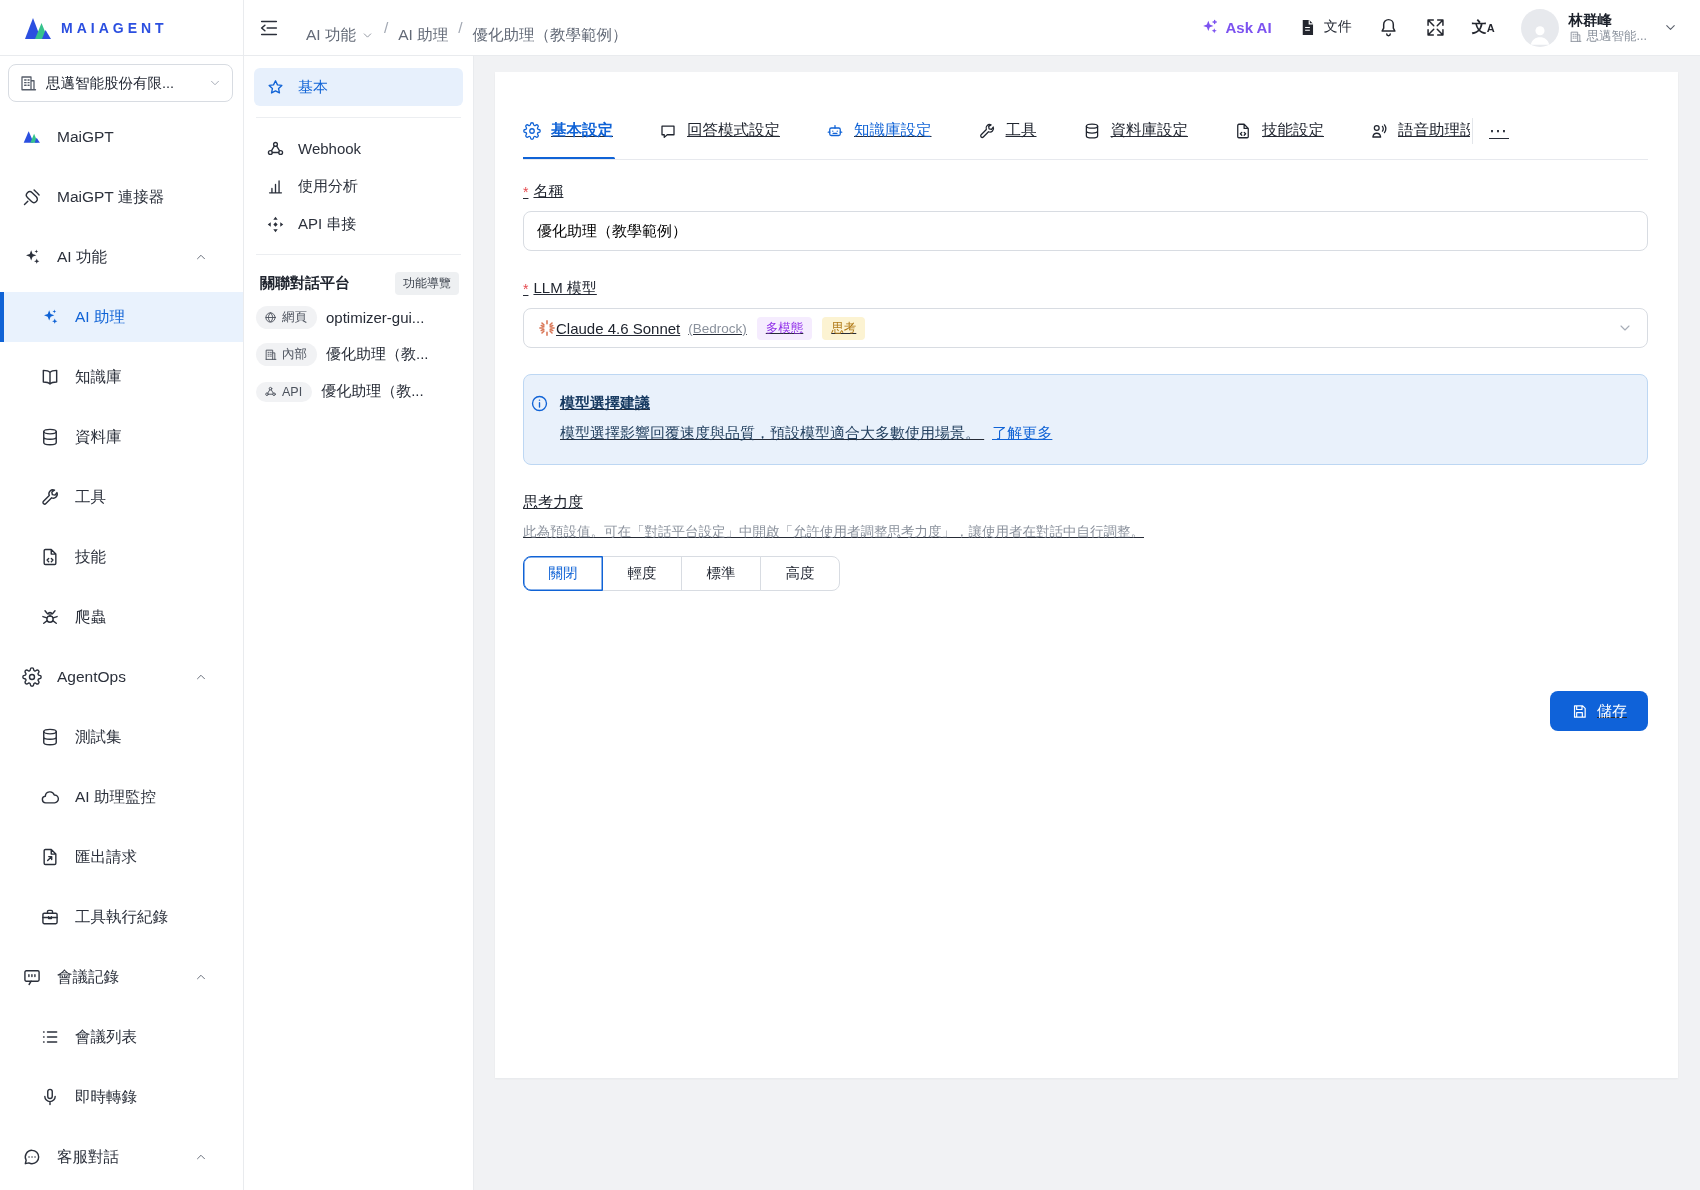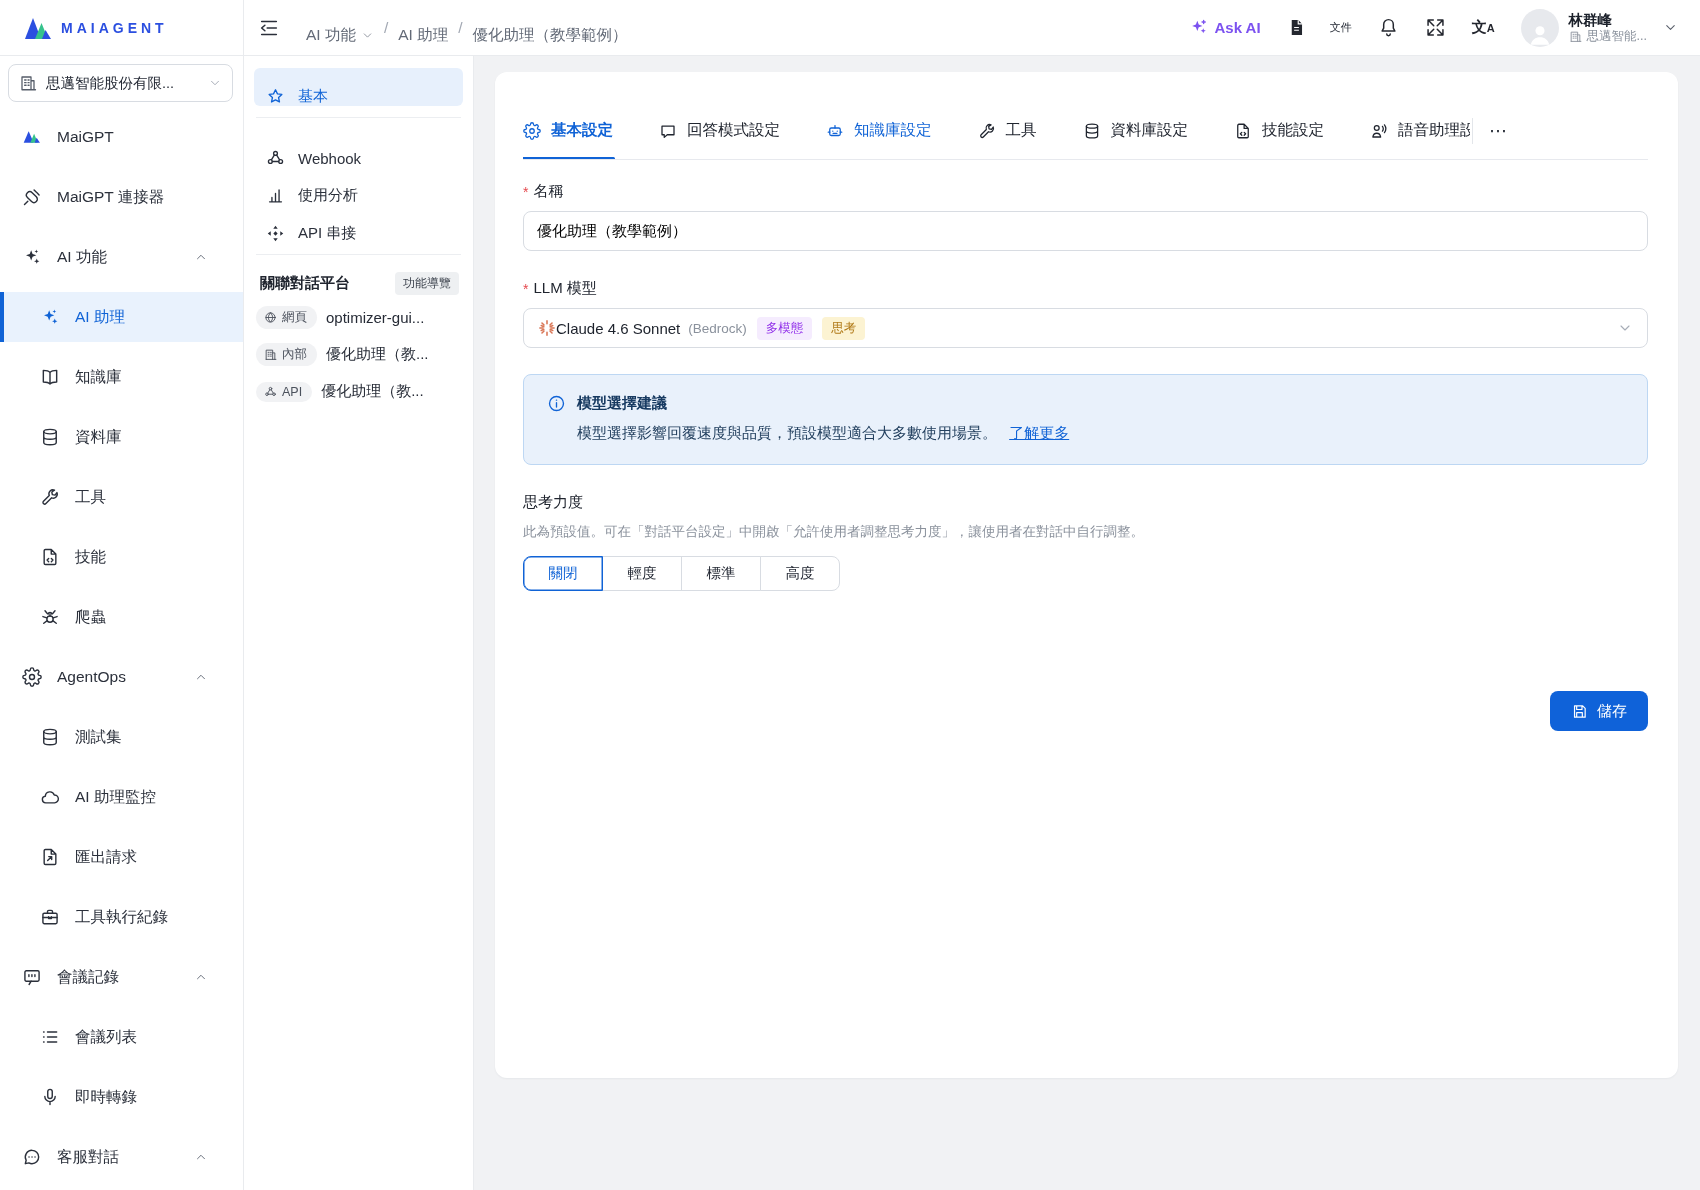"文件" .hdoc { align-items: center -> none; font-size: 11px -> 14px; gap: 24px -> 7px }
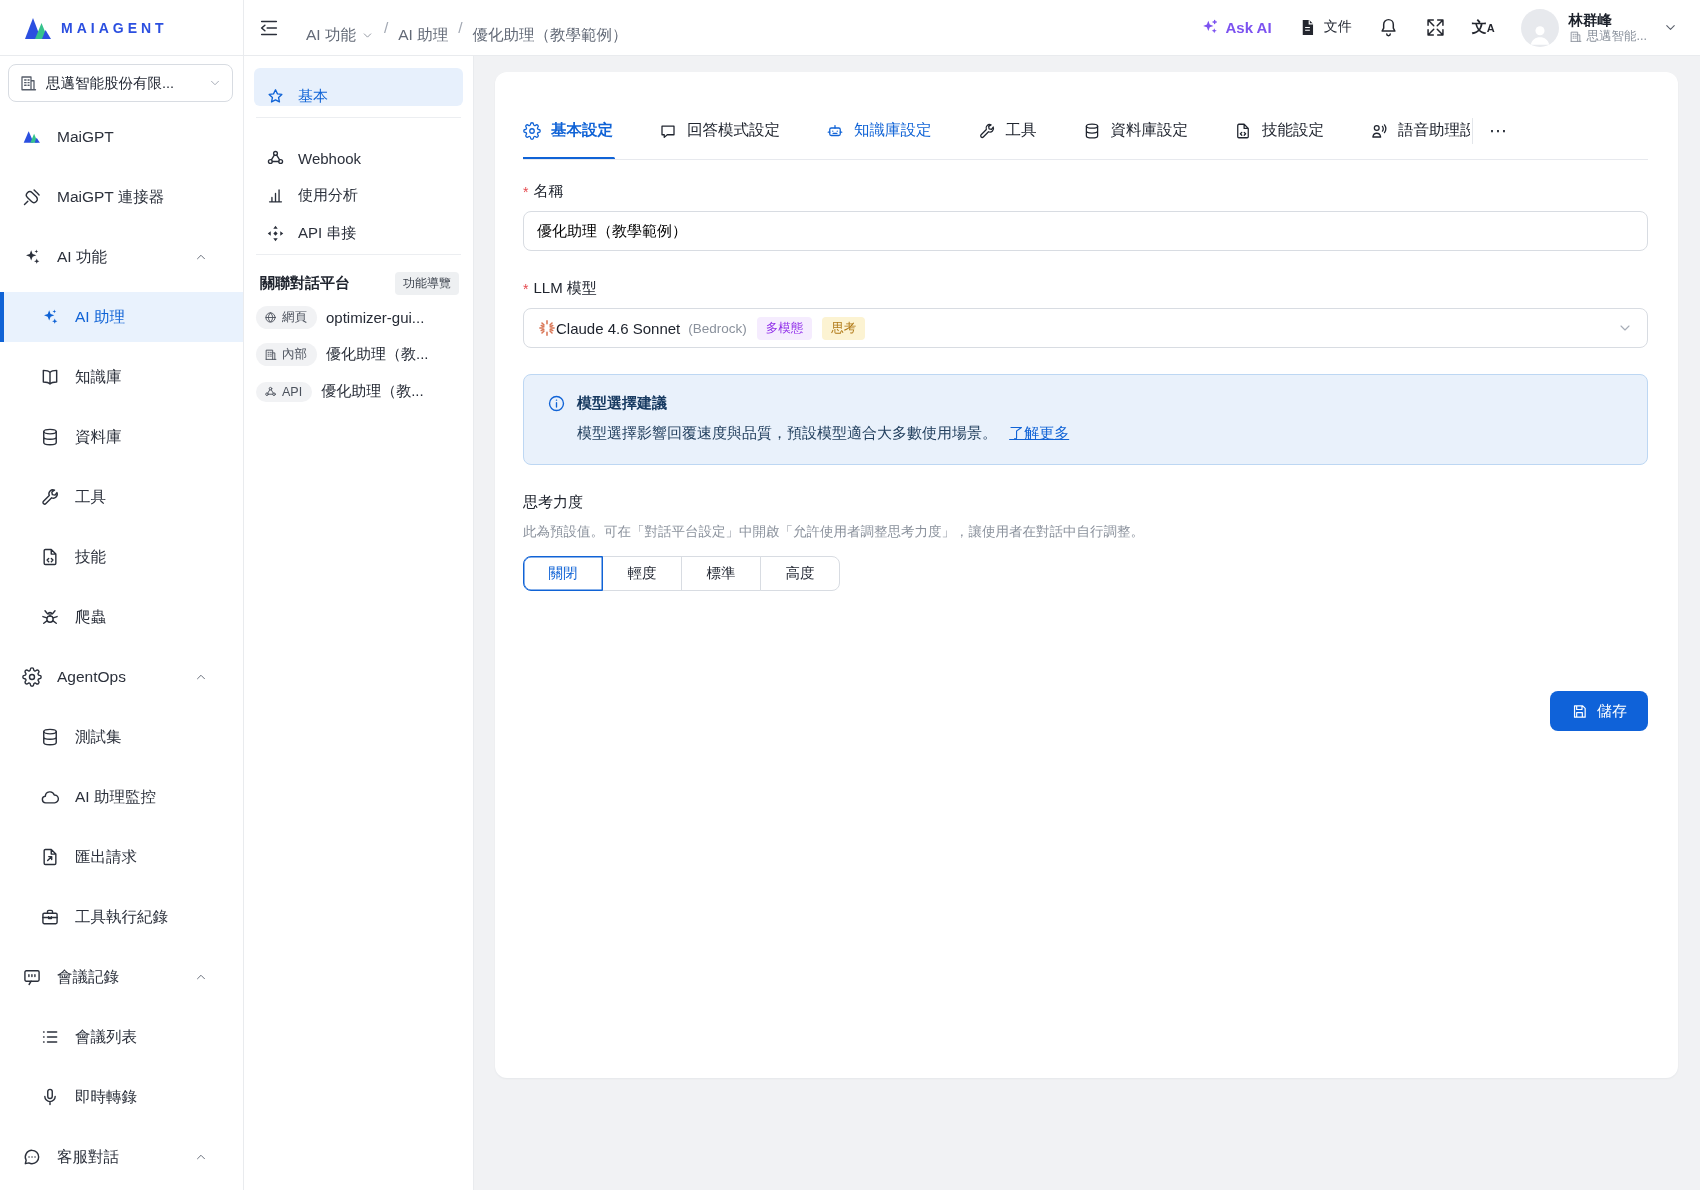"基本" .sub-item { align-items: flex-end -> center }
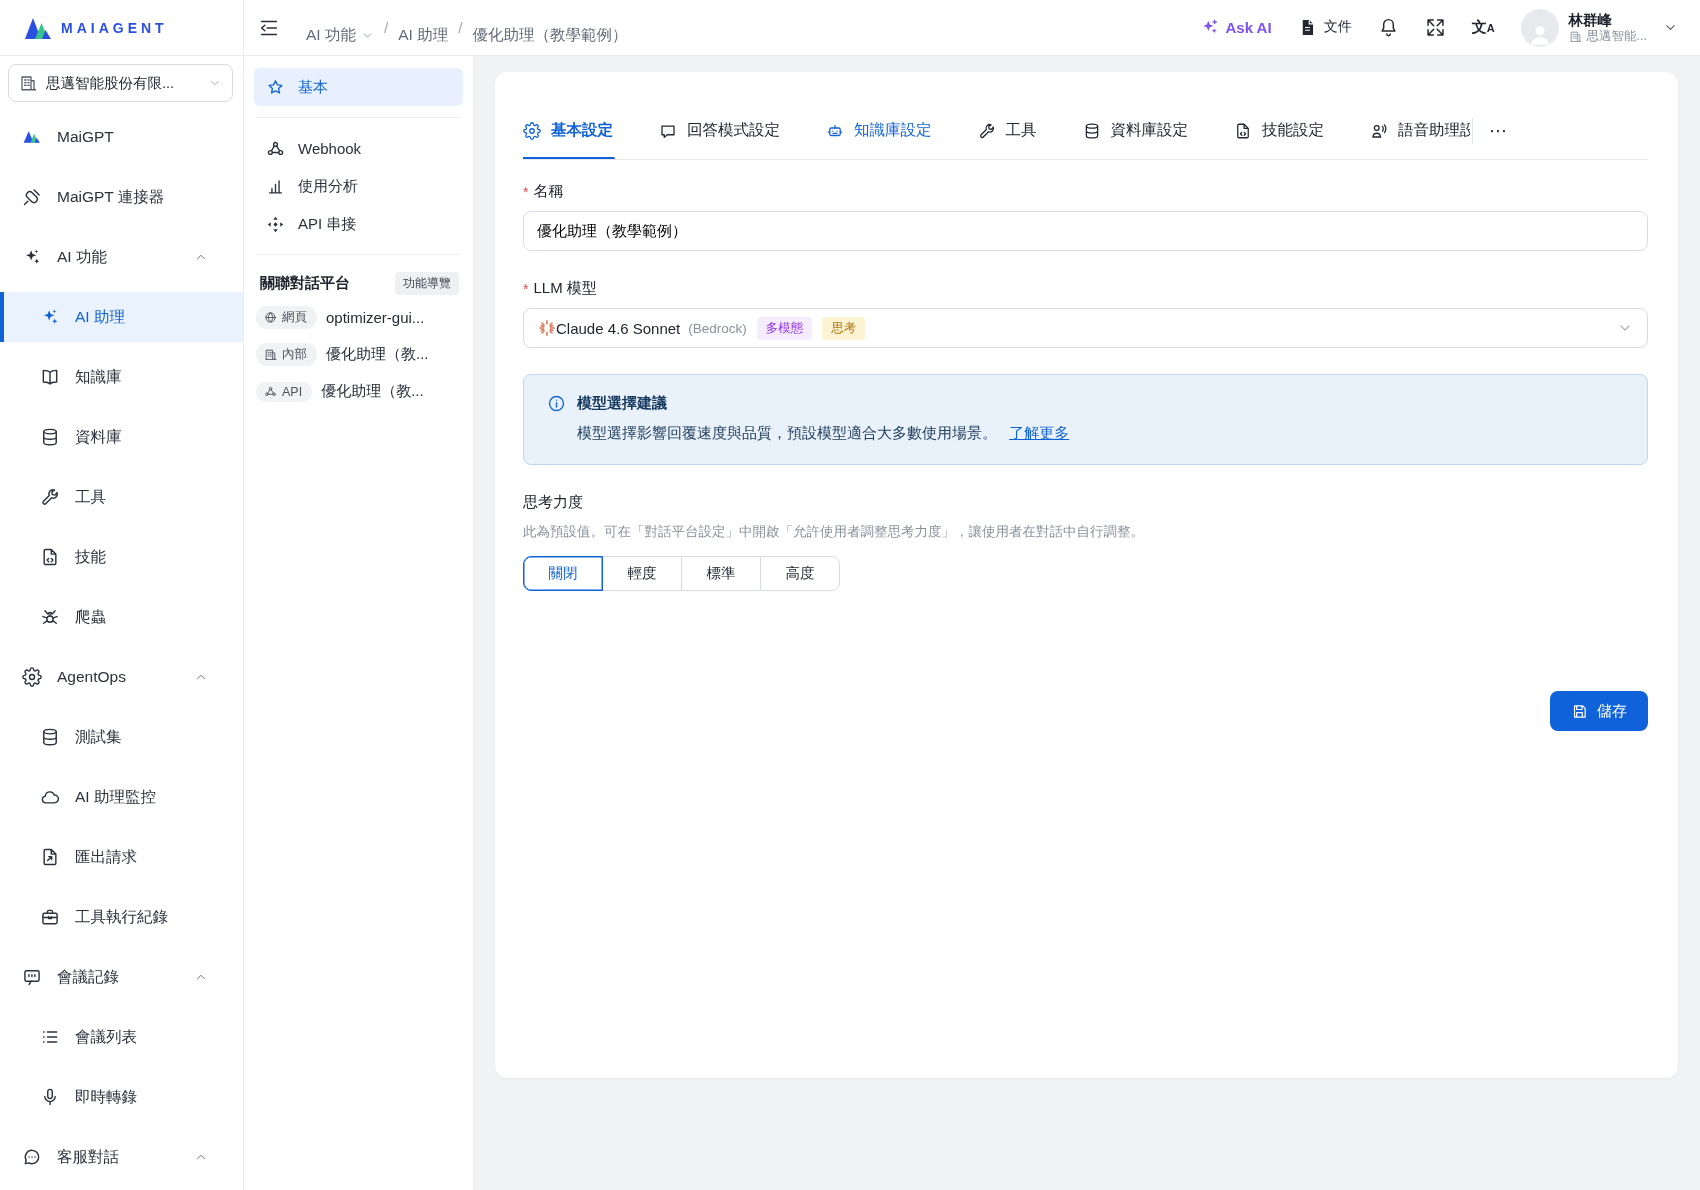"基本設定" .card { border-radius: 12px -> 0; text-decoration: none -> underline }
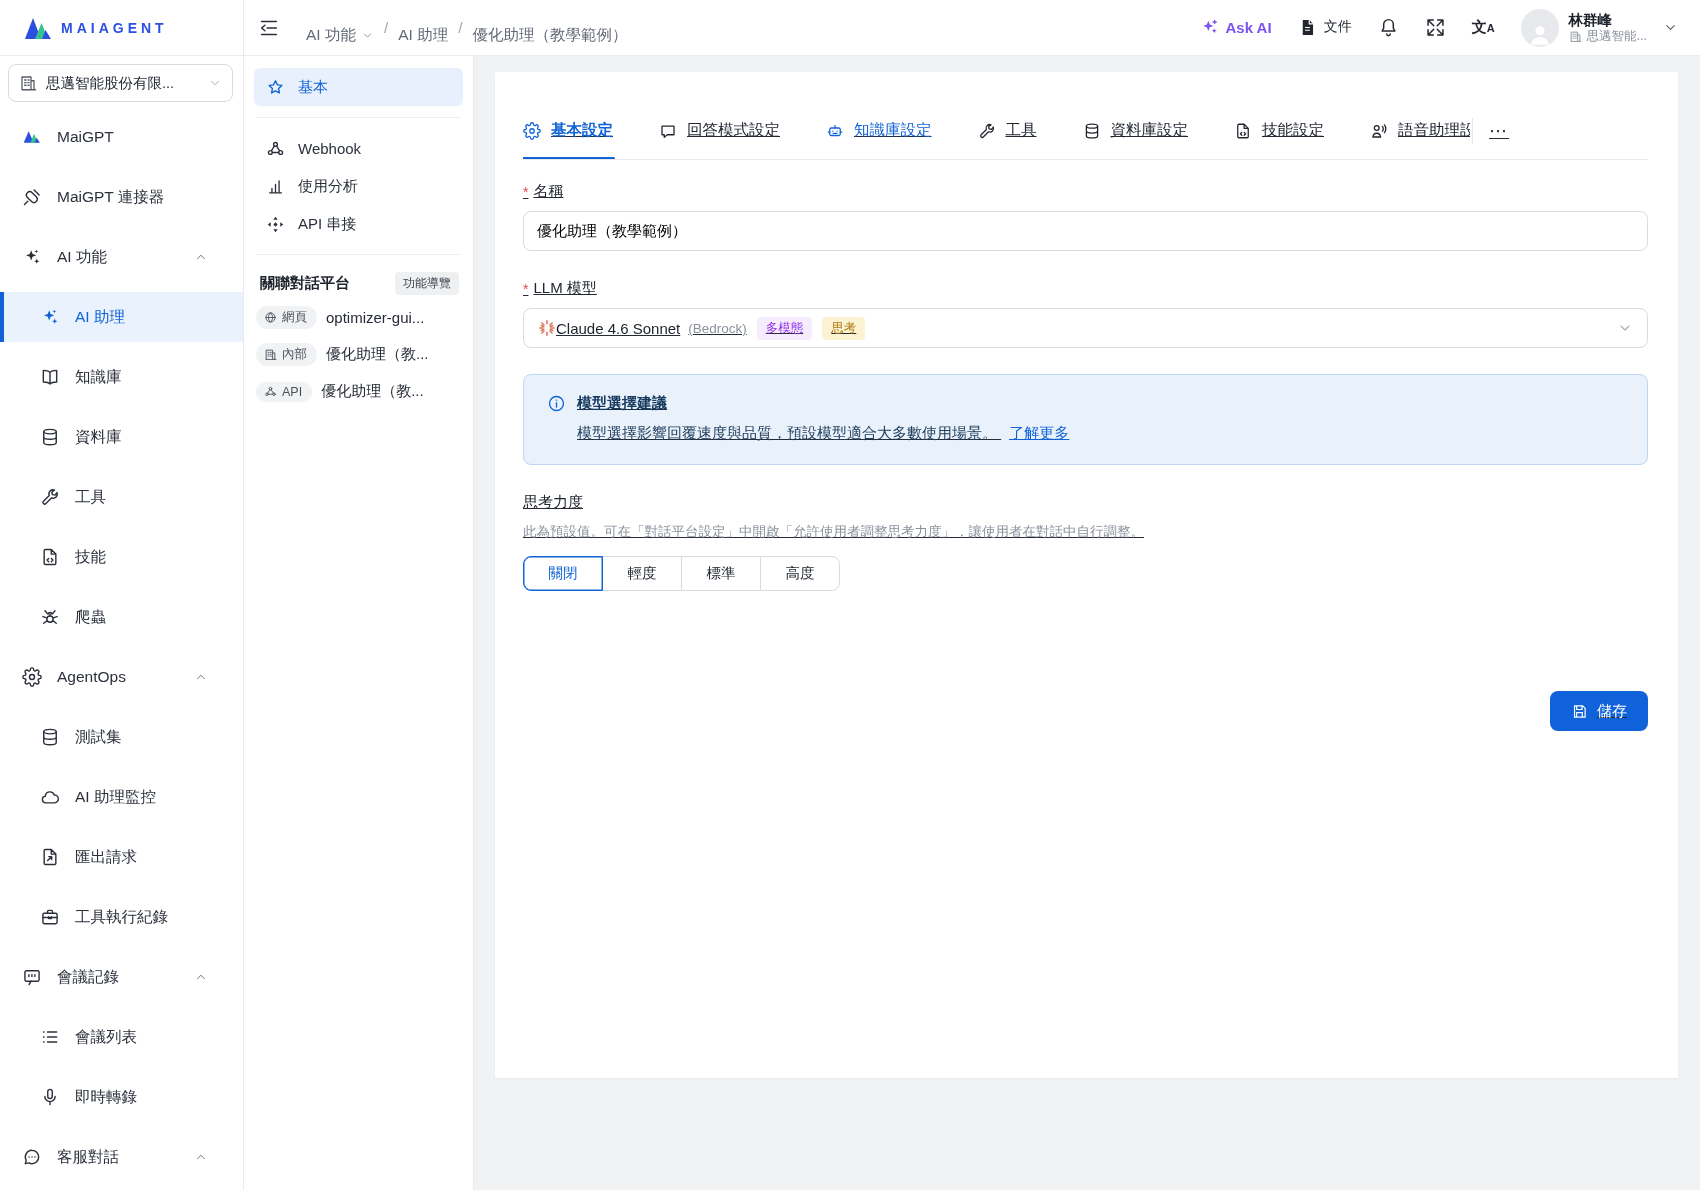"模型選擇建議" .notice { padding: 19px 22px 21px 23px -> 19px 22px 21px 6px }
